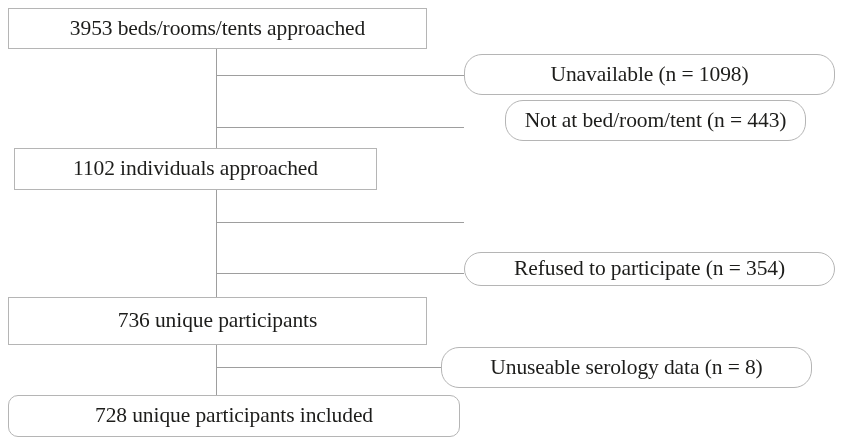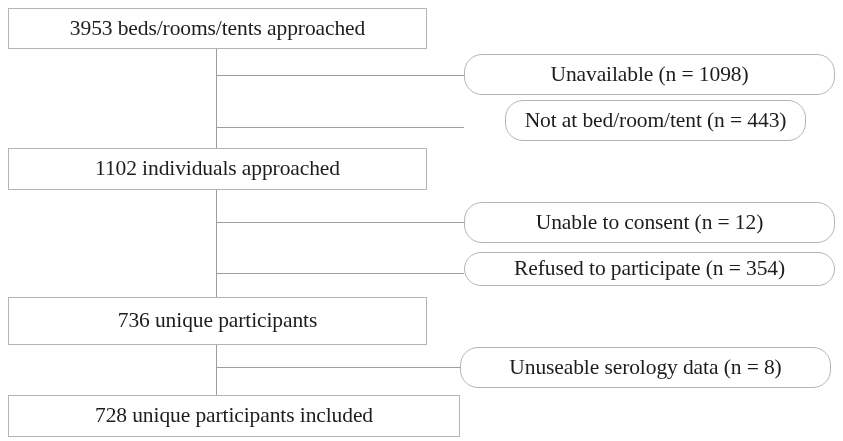"1102 individuals approached" div.node { left: 8px -> 14px; width: 419px -> 363px }
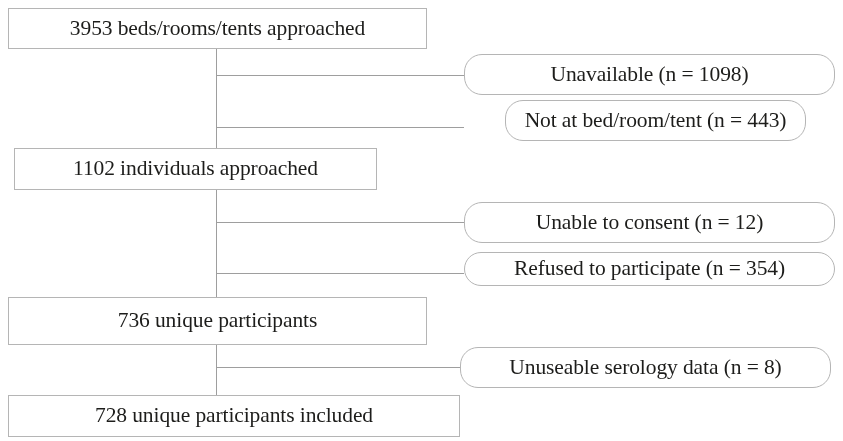"Unable to consent (n =" div.node { html: <div> <span>Unable to consent (n = 12)</span> </div> -> none }
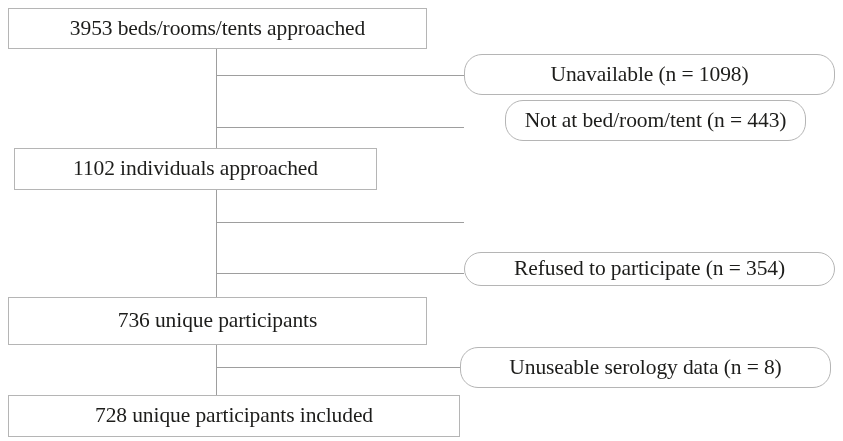"Unuseable serology data (n =" div.node { left: 460px -> 441px }
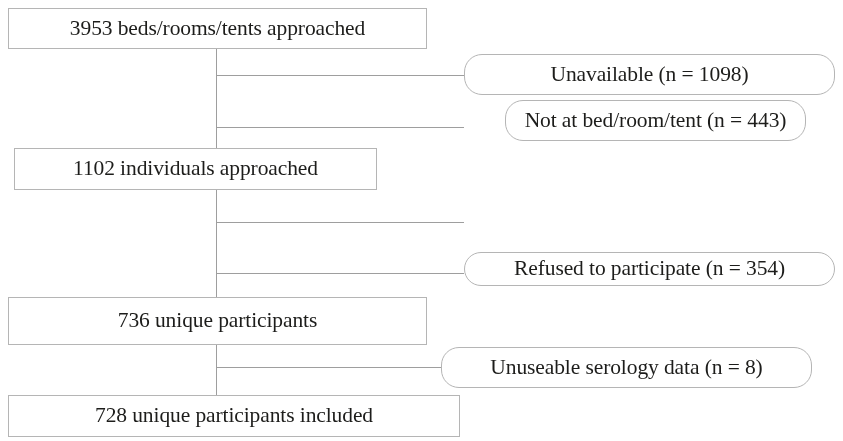"728 unique participants included" div.node { border-radius: none -> 10px }
